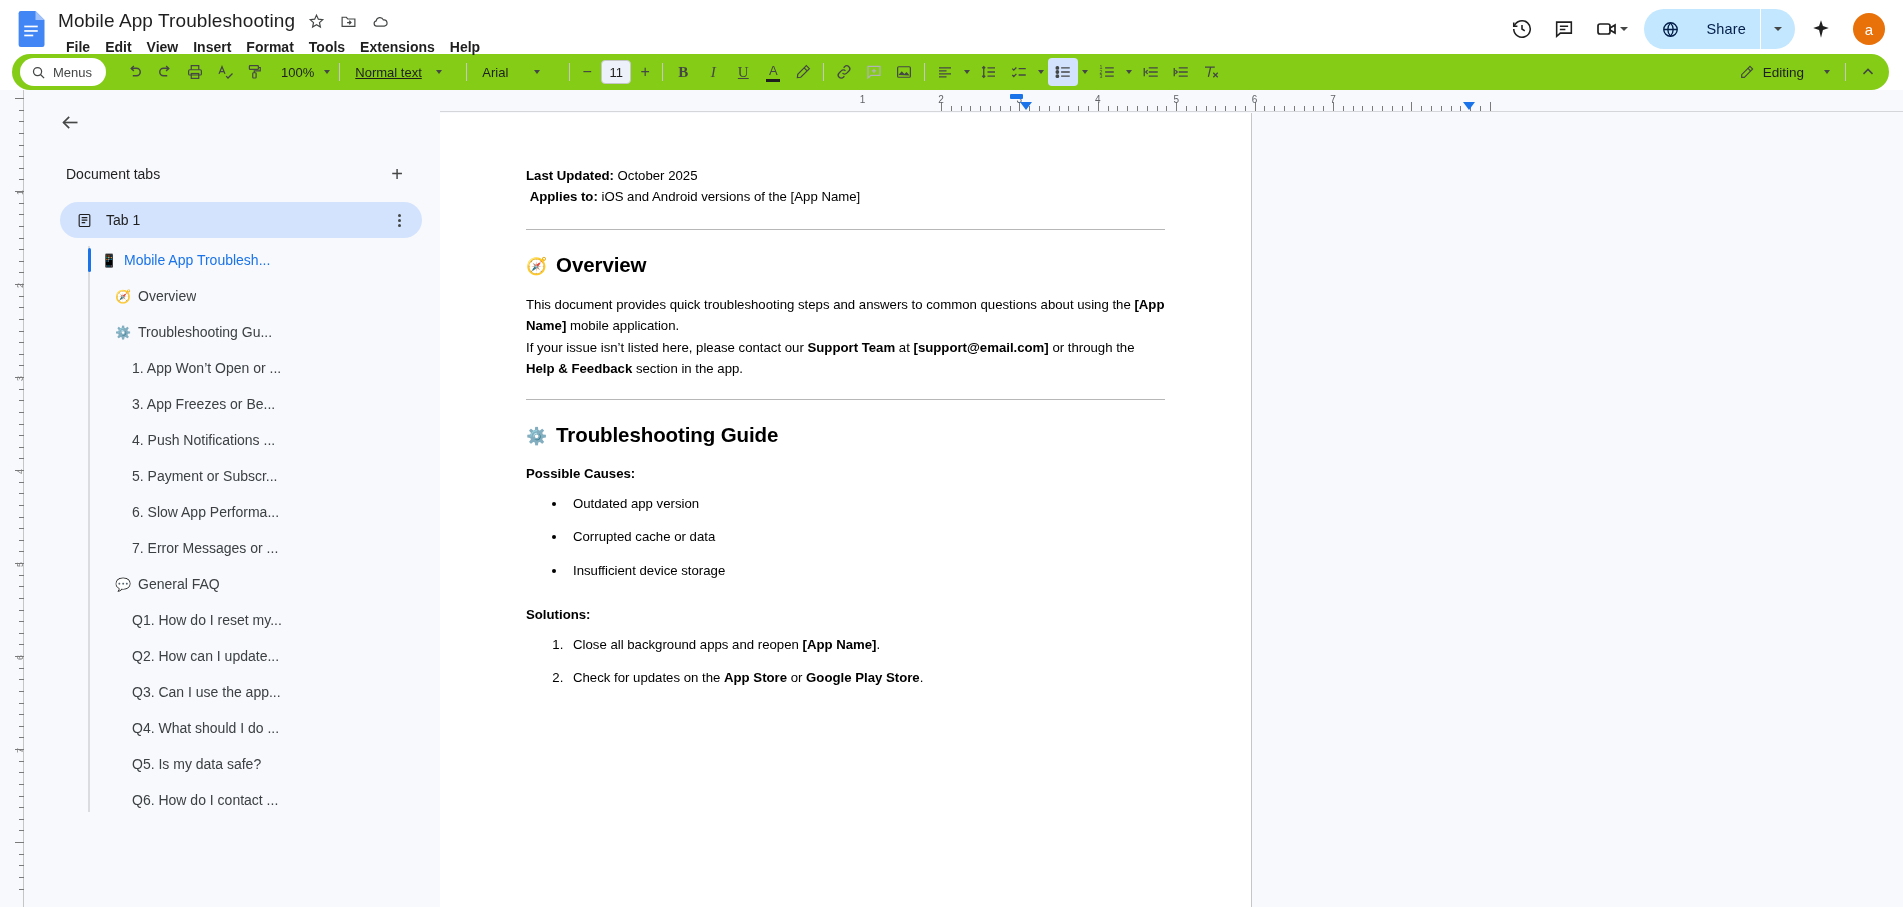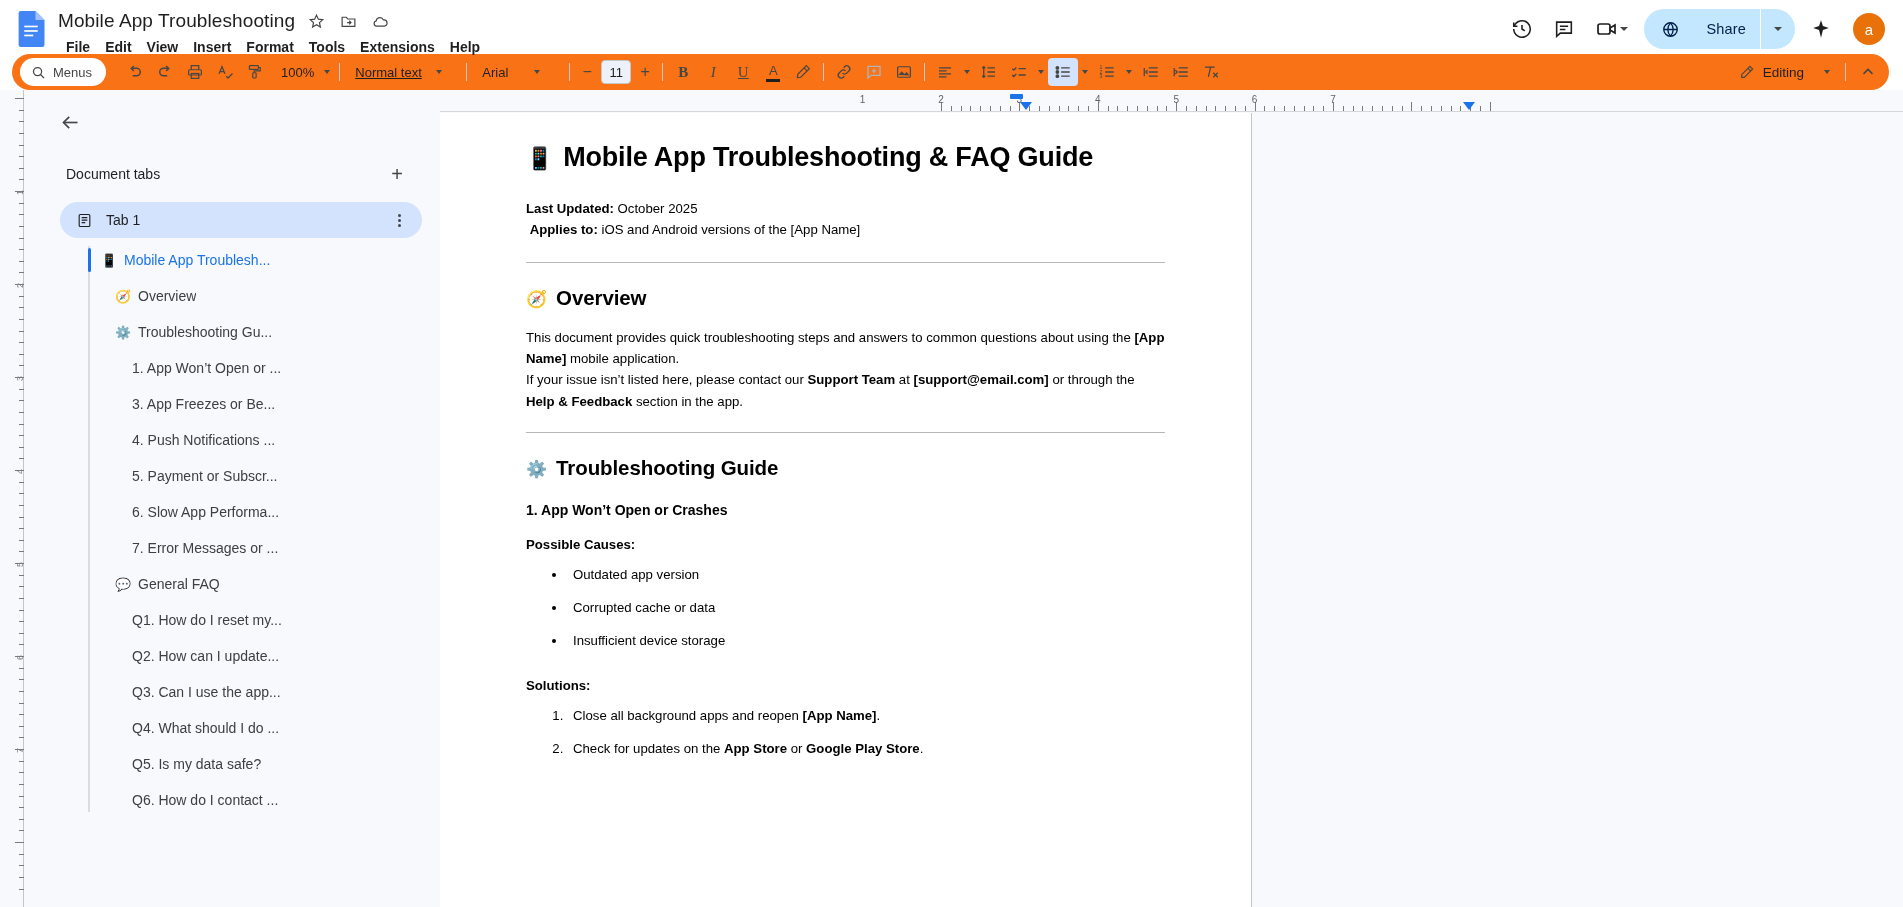"Menus" .toolbar { background: #f97316 -> #84cc16 }
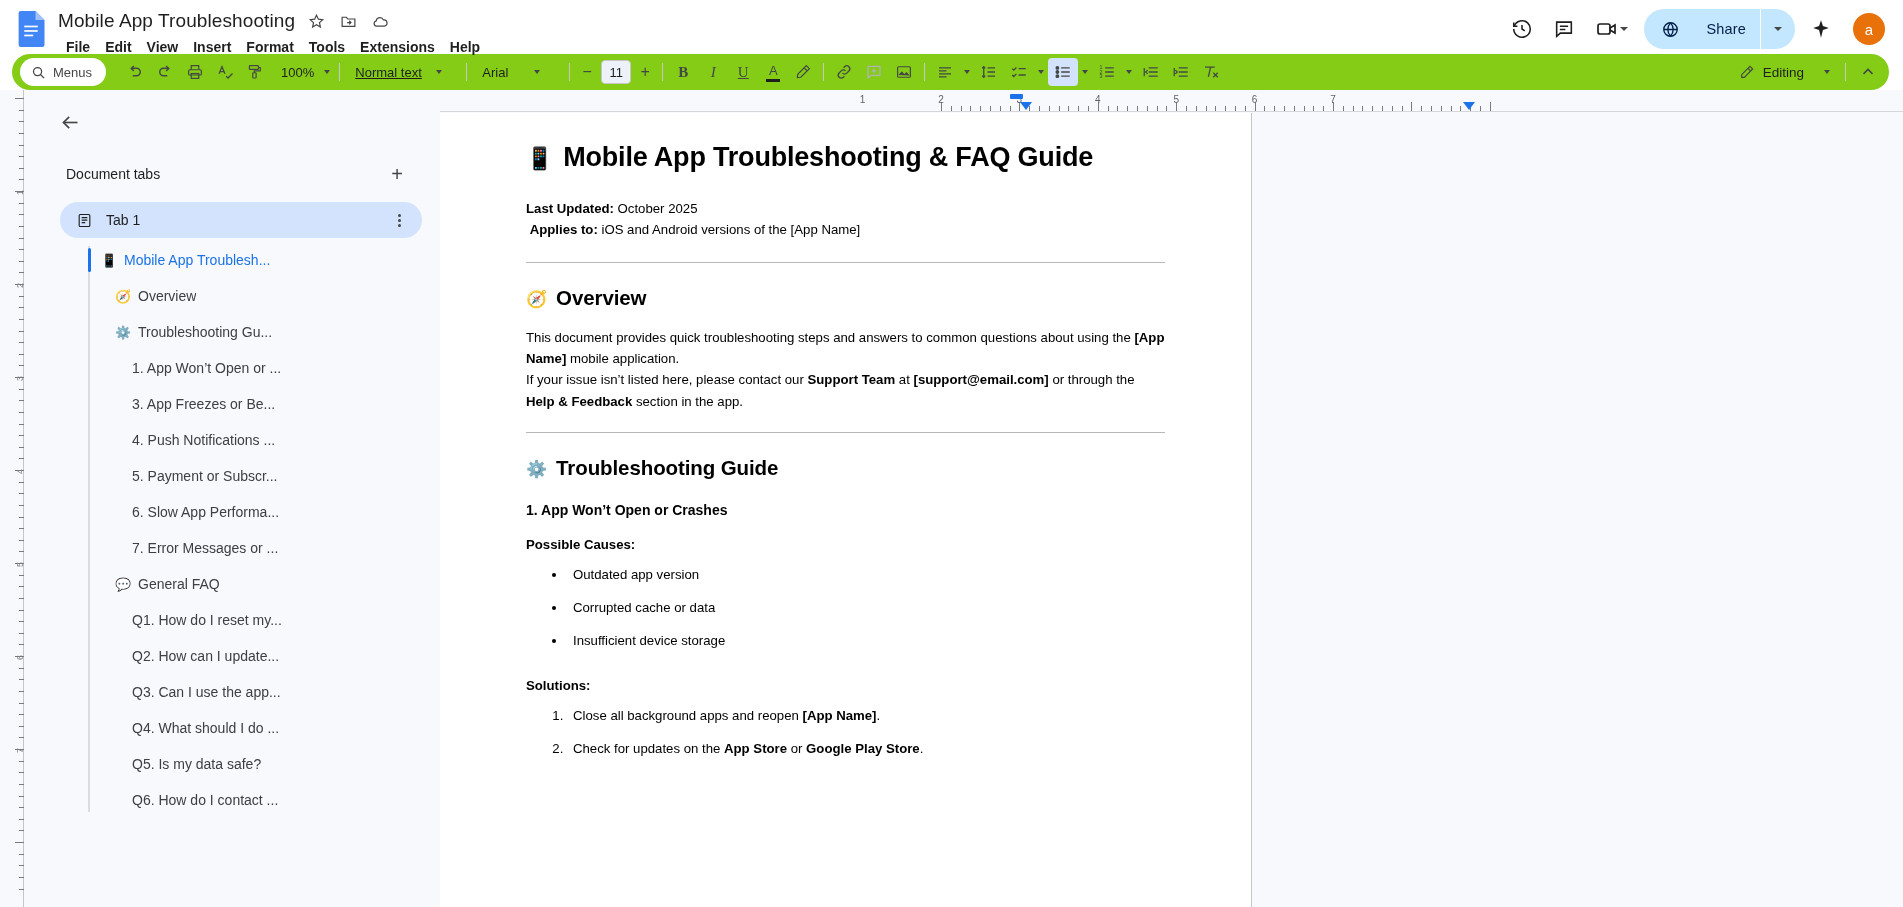"📱 Mobile App Troubleshooting &" div.d-title { html: <div> <span>📱</span><span>Mobile App Troubleshooting &amp; FAQ Guide</span> </div> -> none }
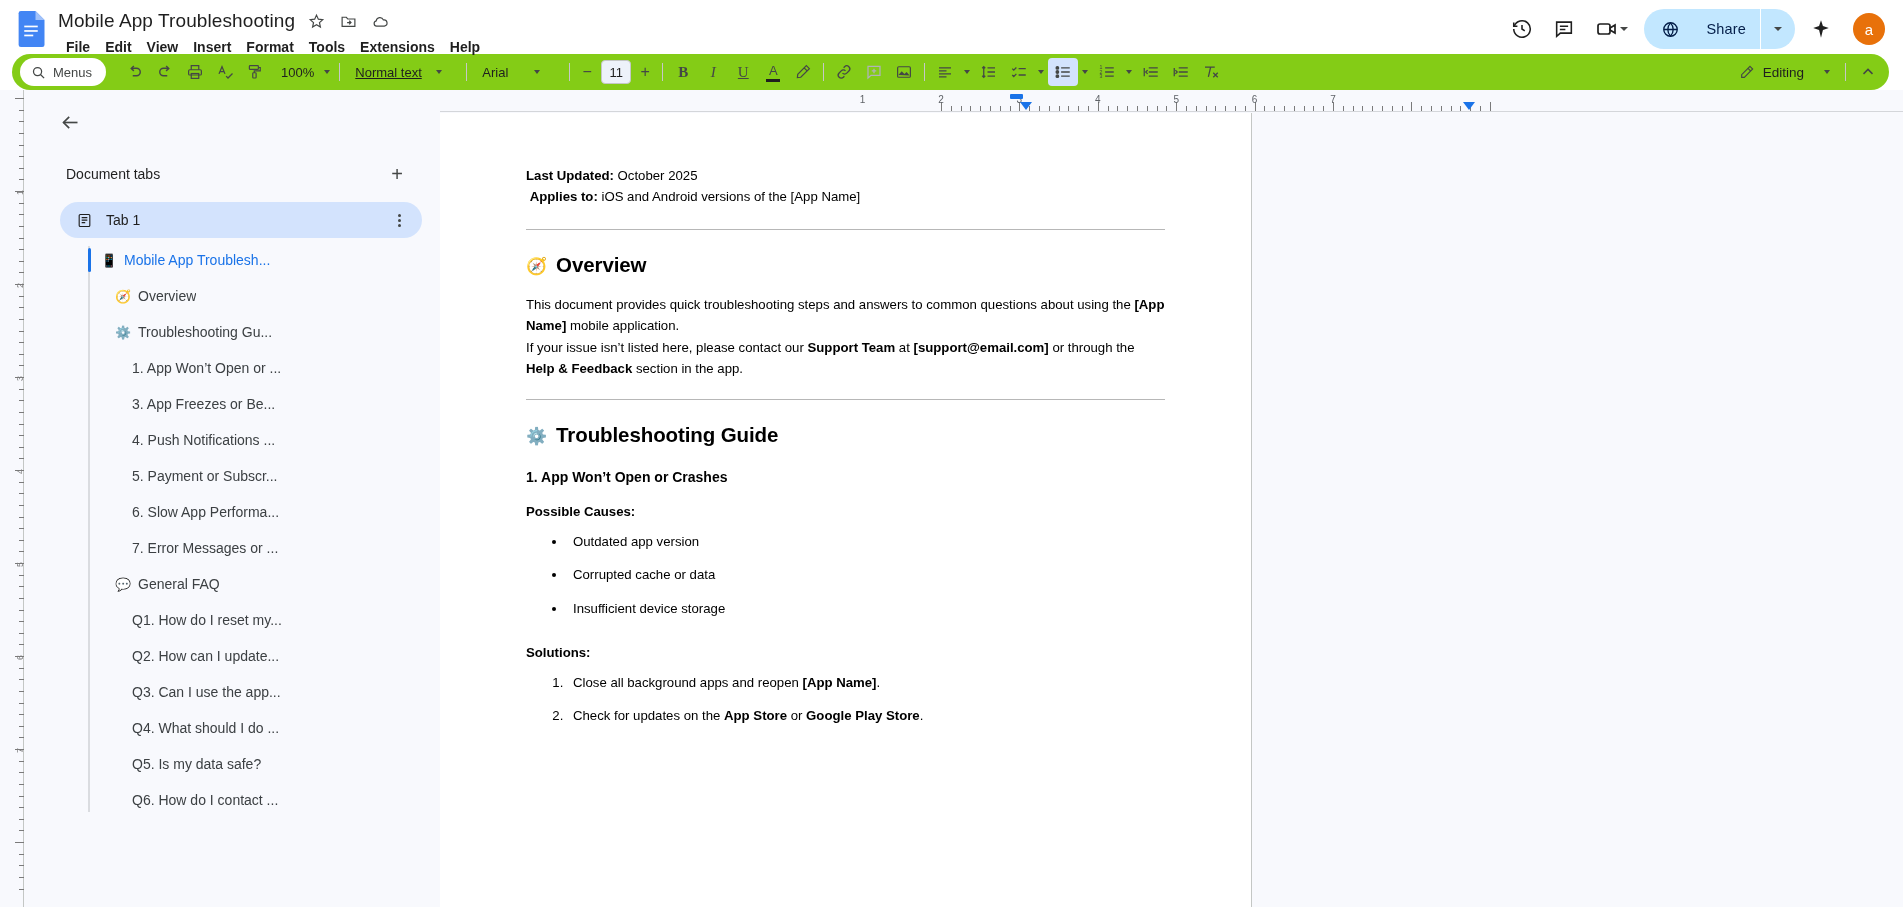"1. App Won’t Open or Crashes" div.h3 { html: <div>1. App Won’t Open or Crashes</div> -> none }
